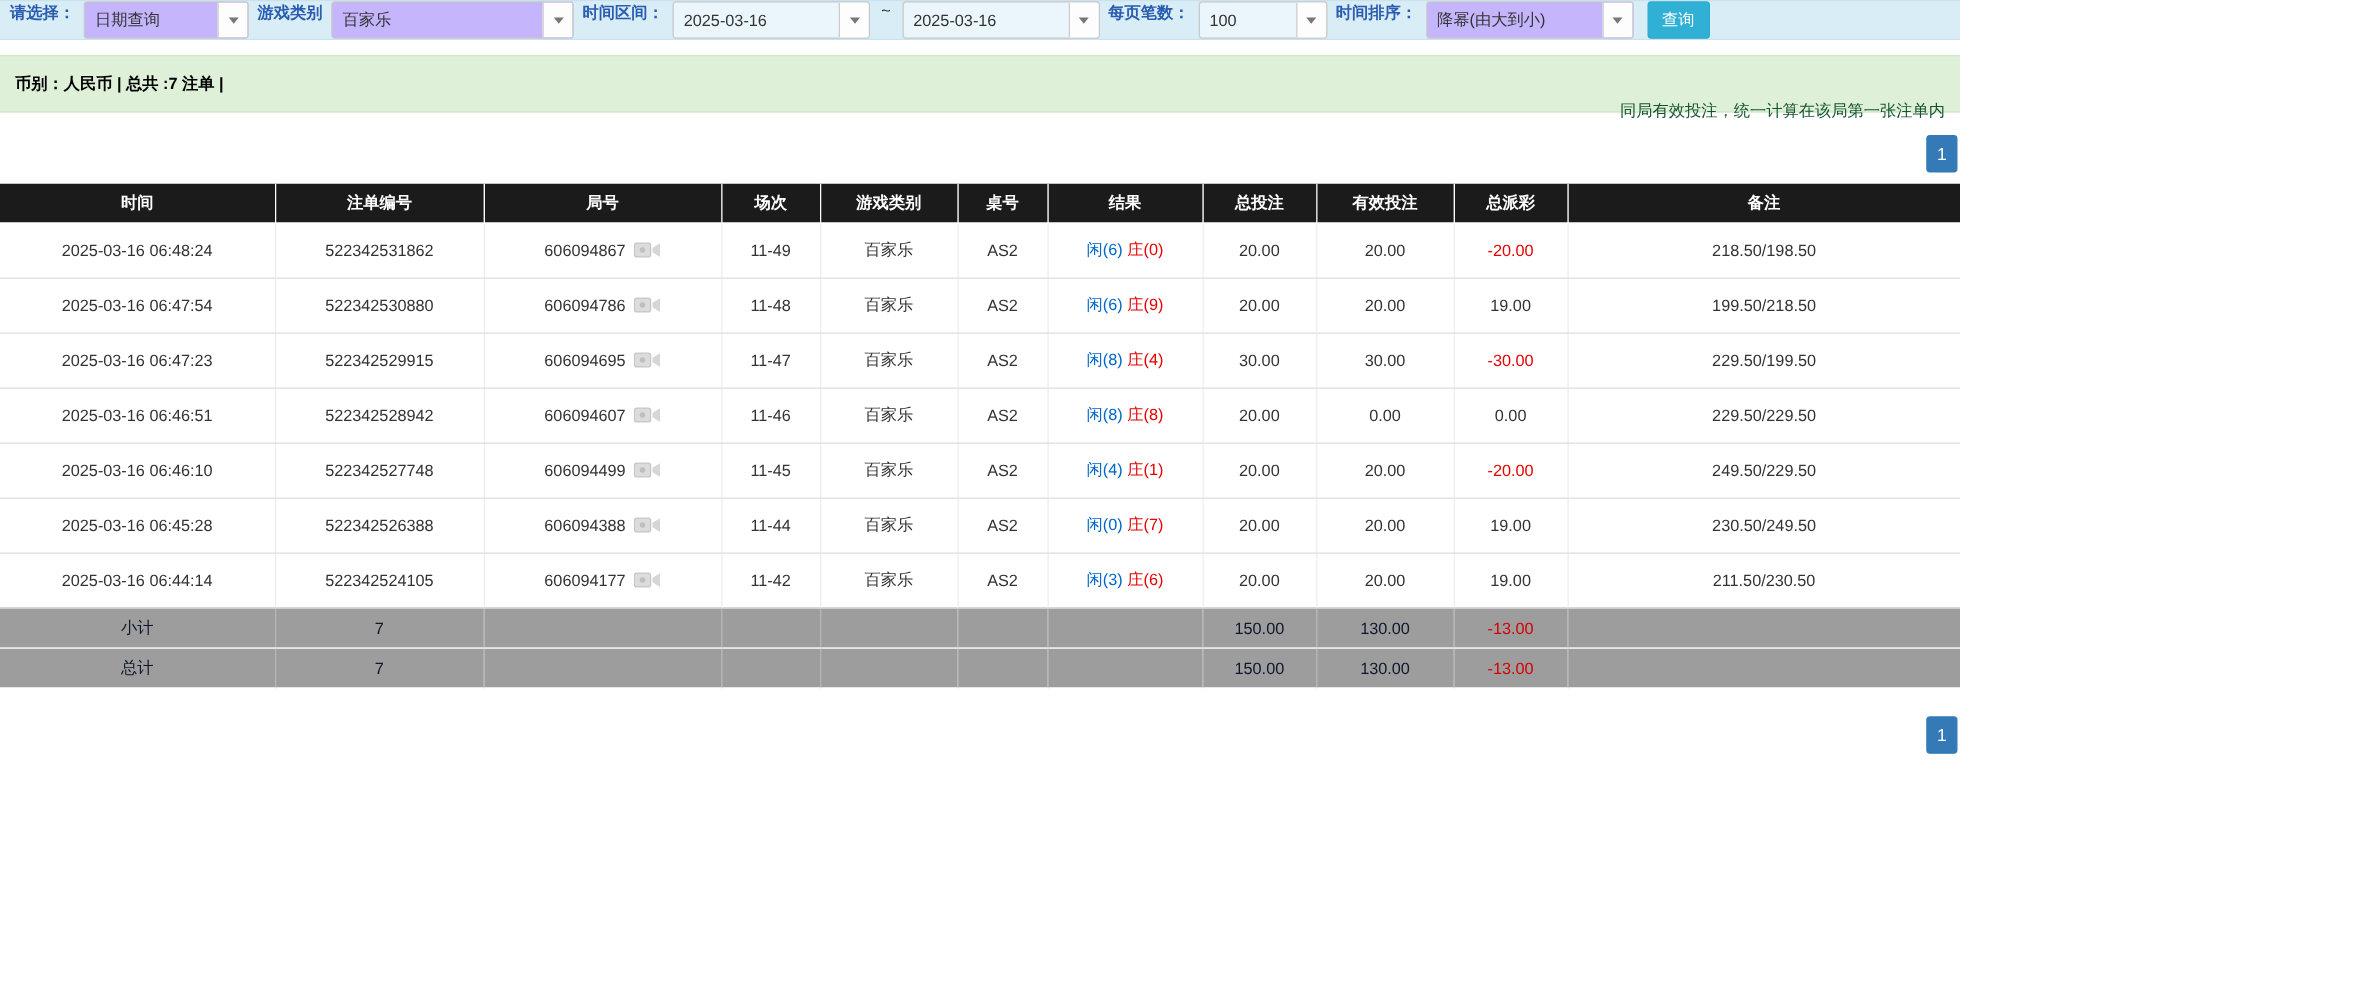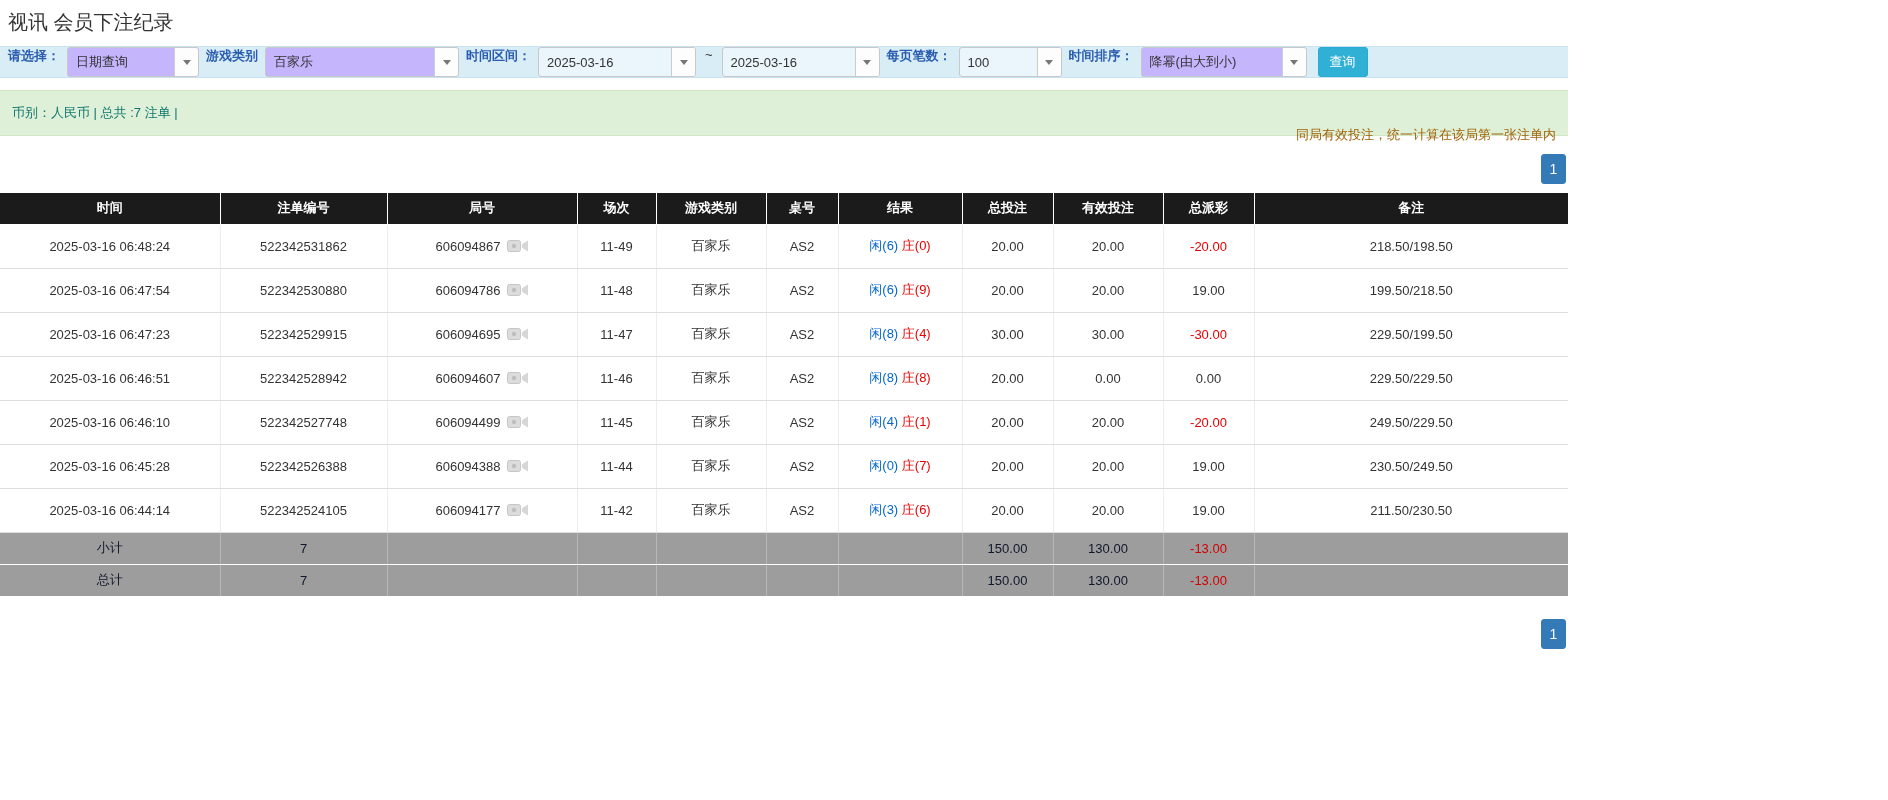"视讯 会员下注纪录" h1.page-title { html: <h1>视讯 会员下注纪录</h1> -> none }
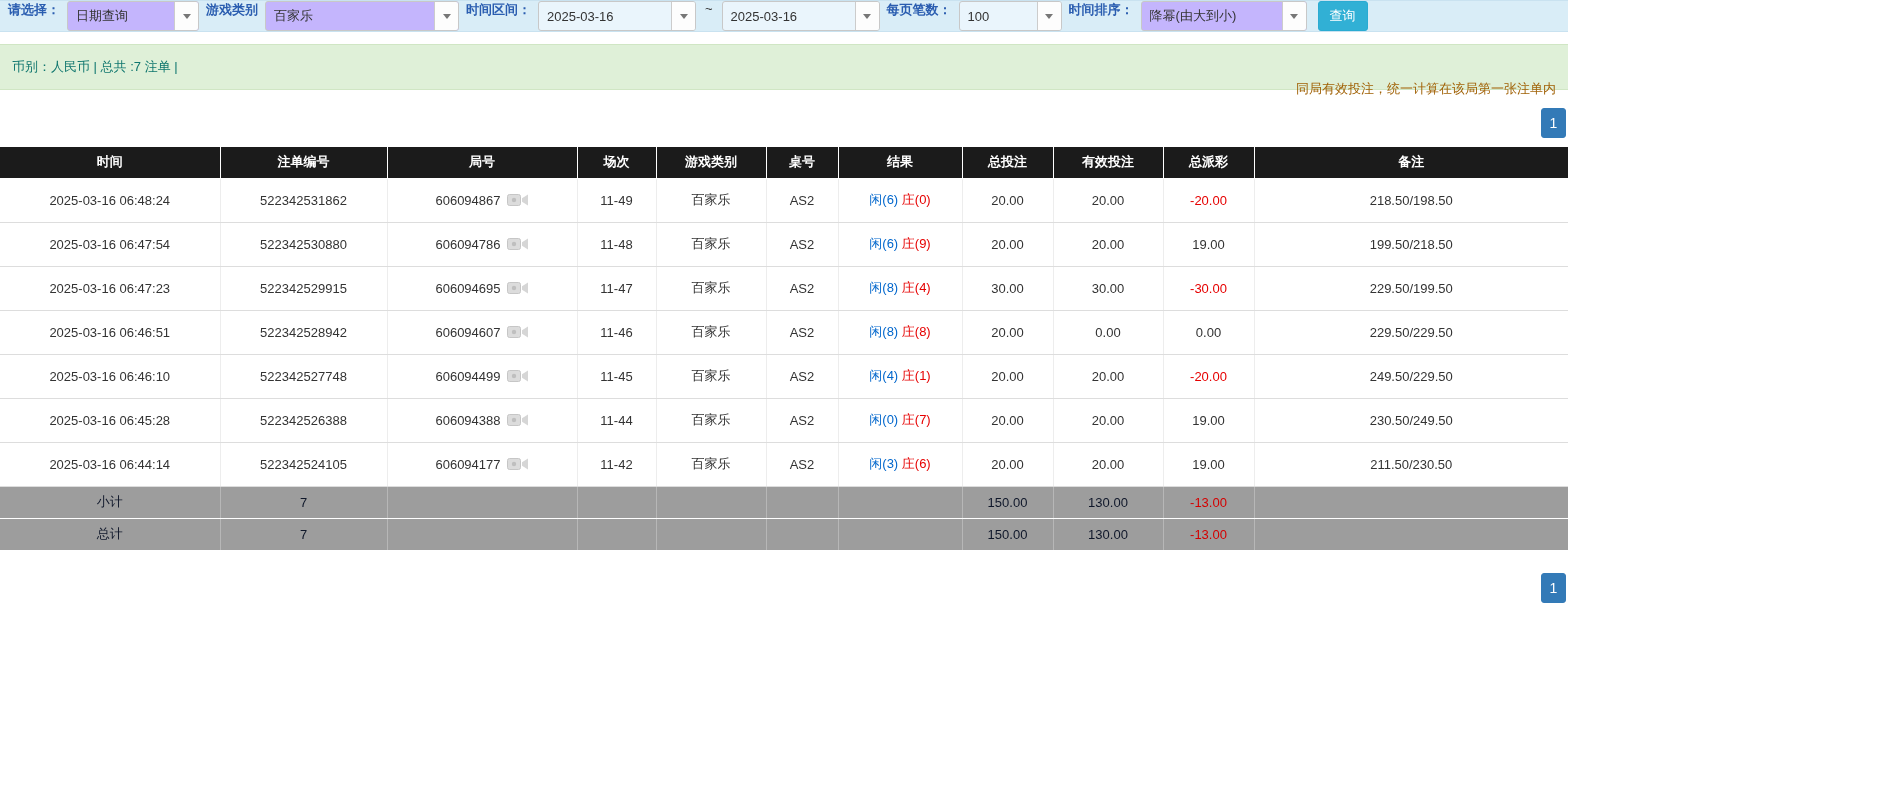"币别：人民币 | 总共 :7 注单" .summary-left { color: #0f766e -> #000000; font-weight: none -> bold }
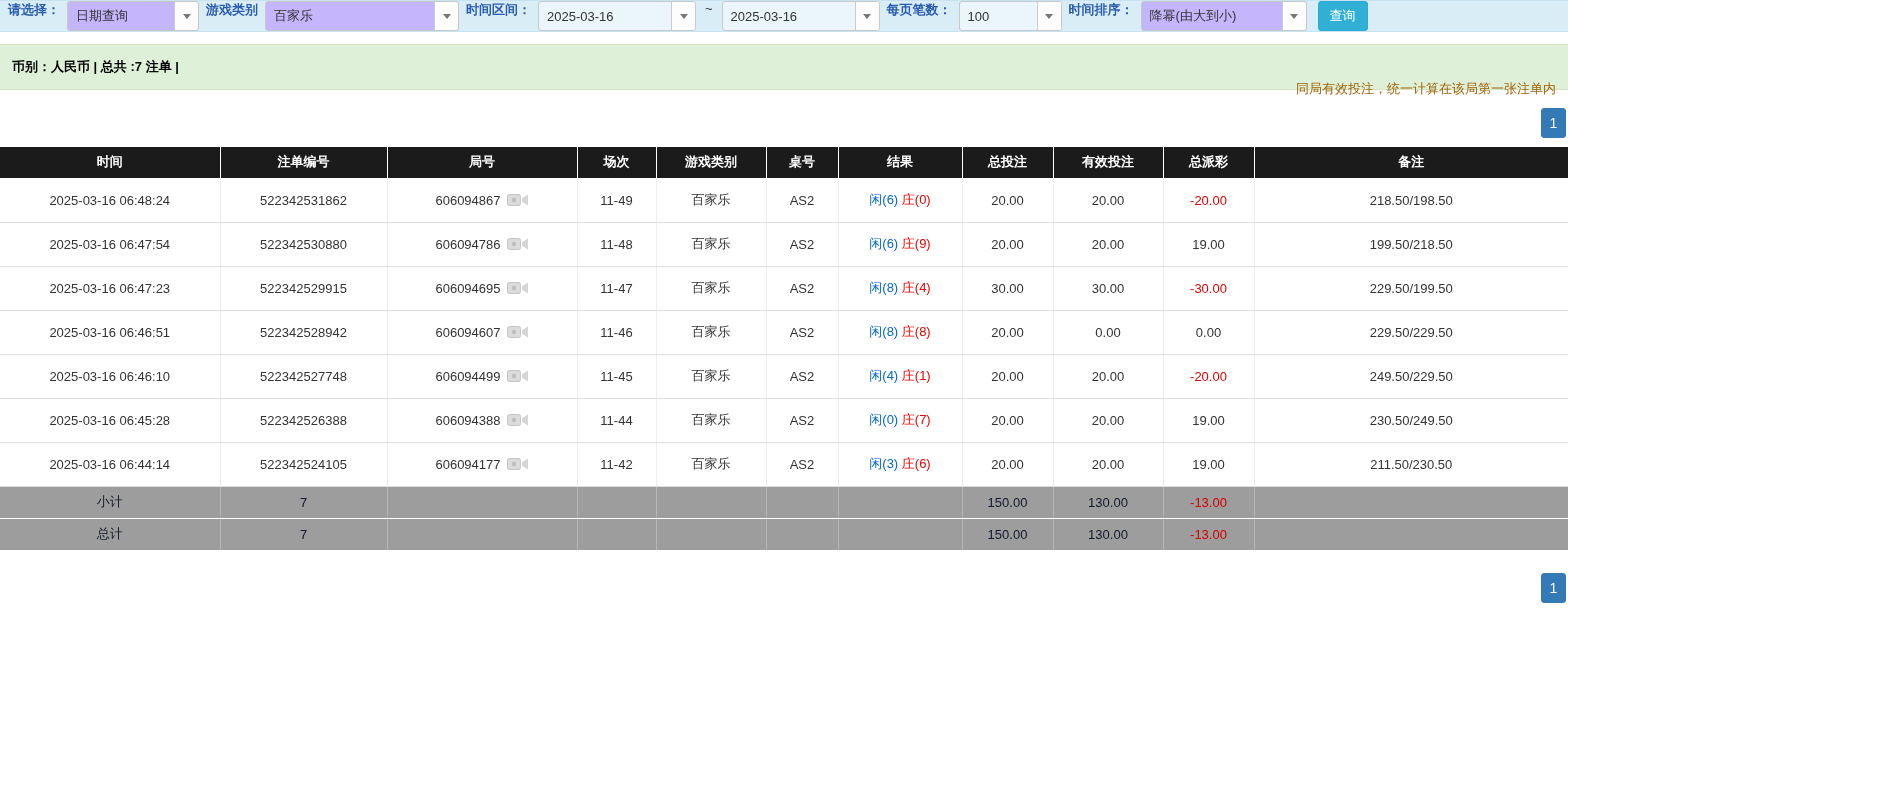"同局有效投注，统一计算在该局第一张注单内" .summary-right { color: #a16207 -> #14532d }
